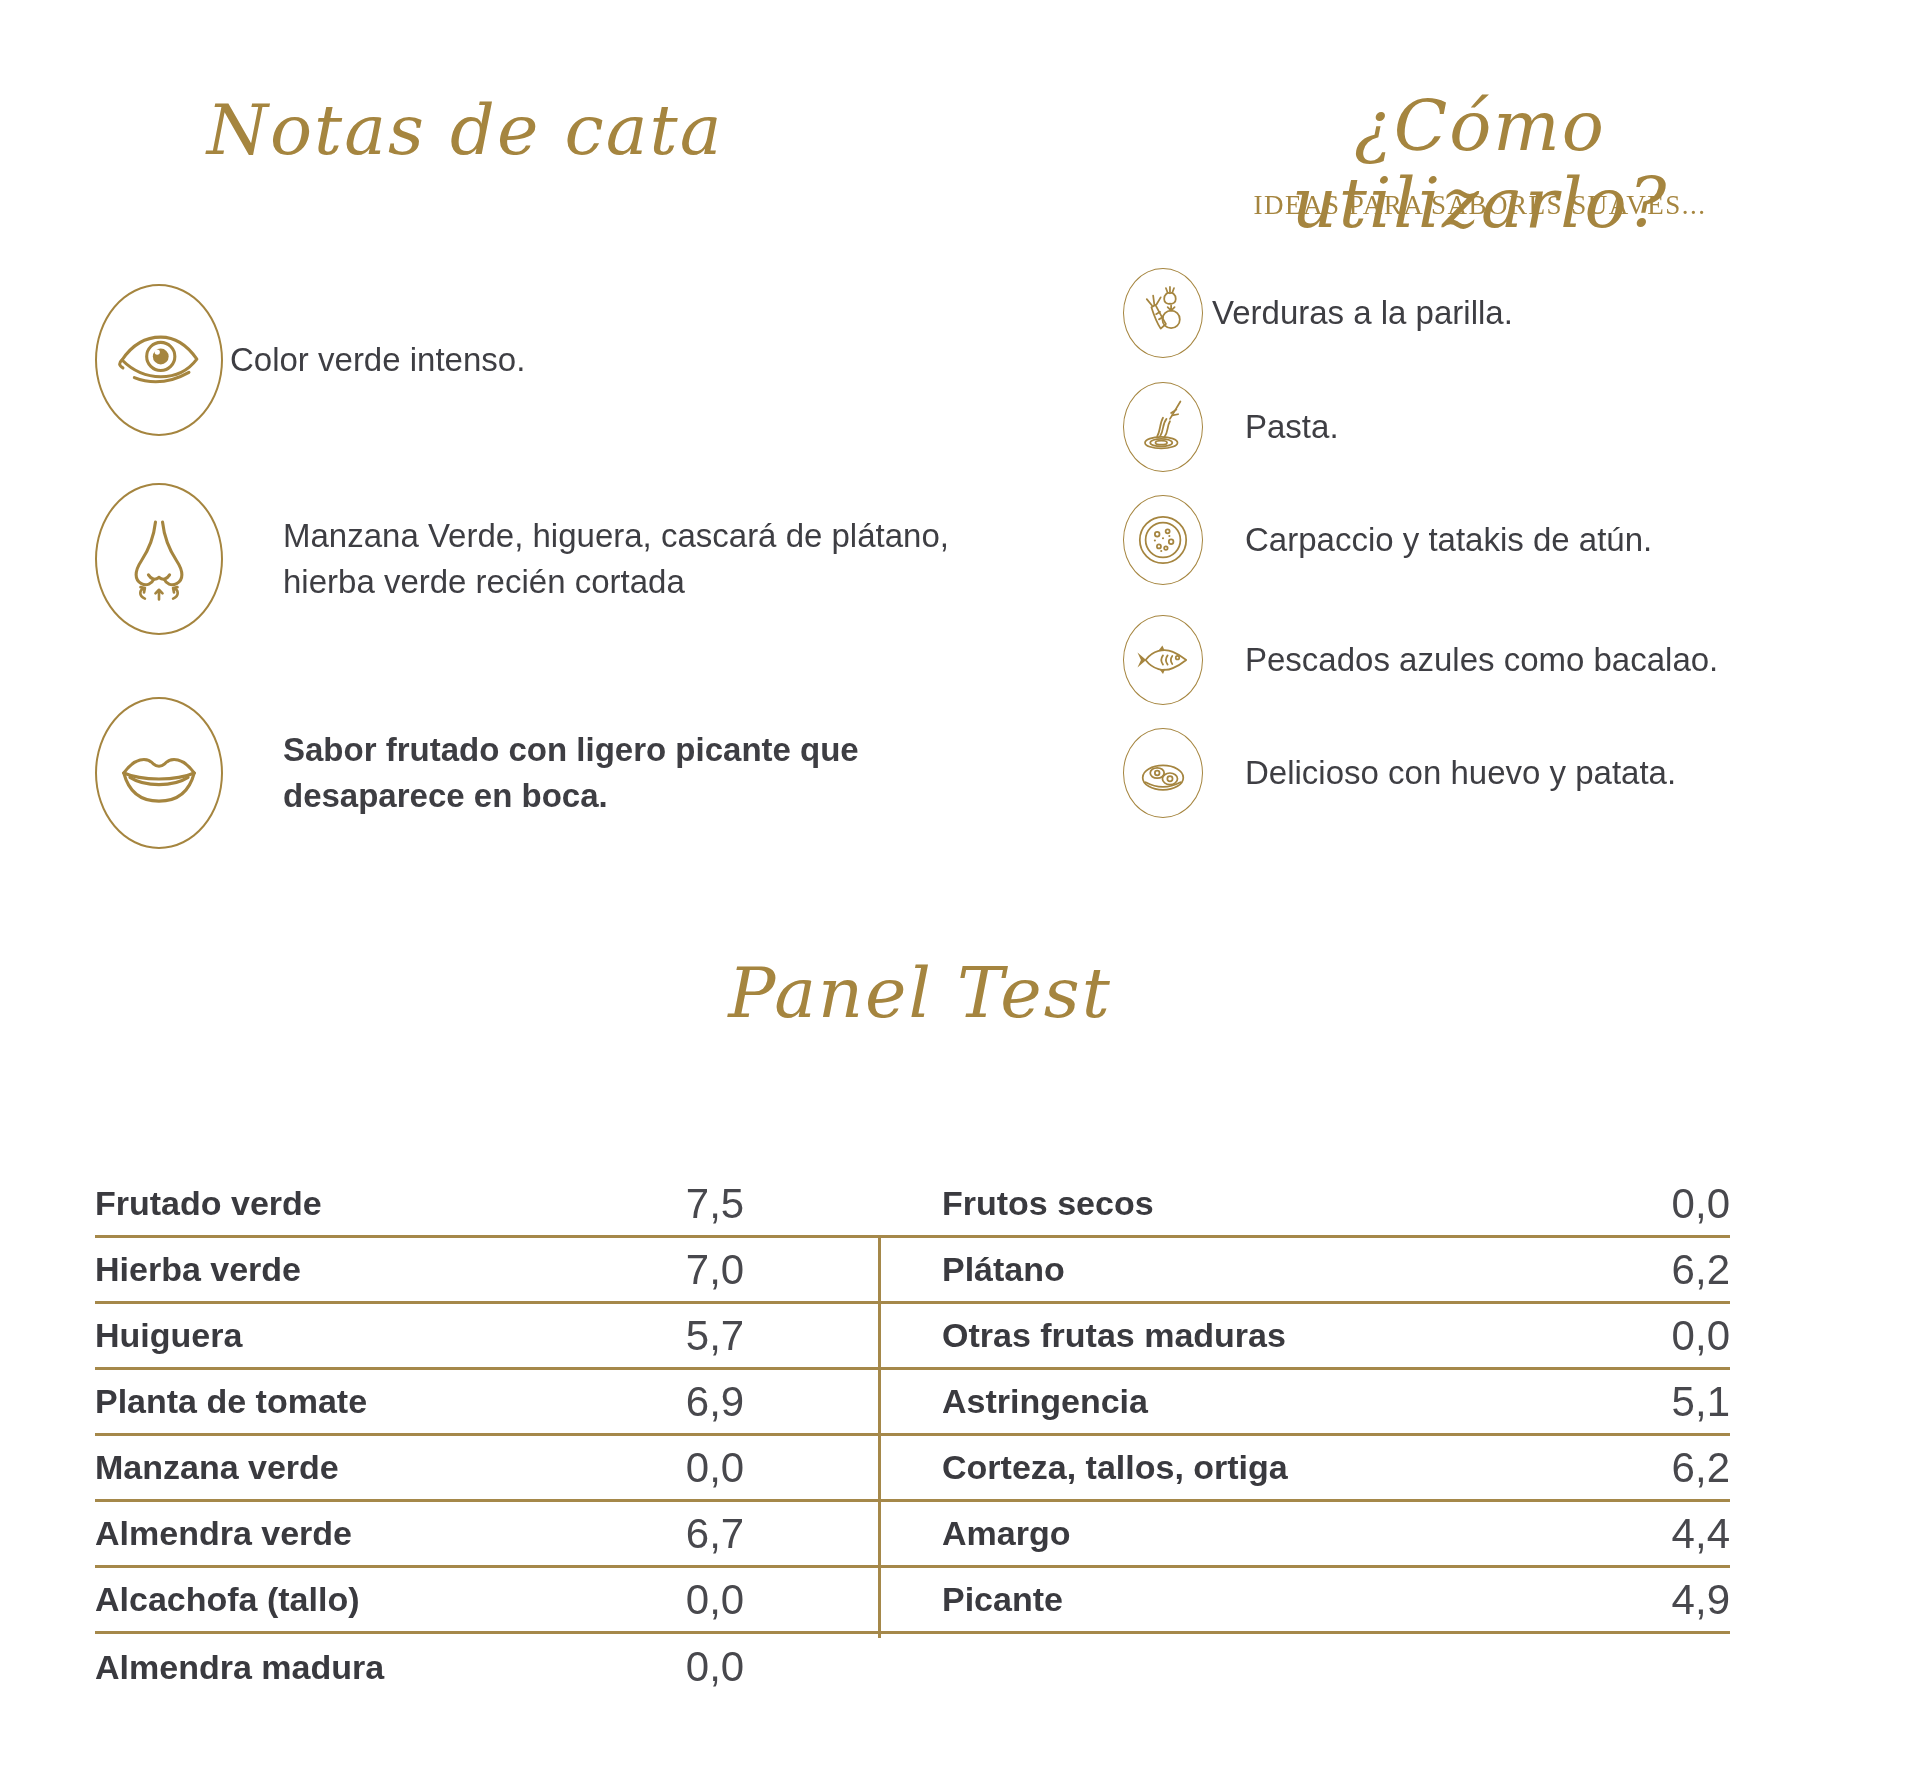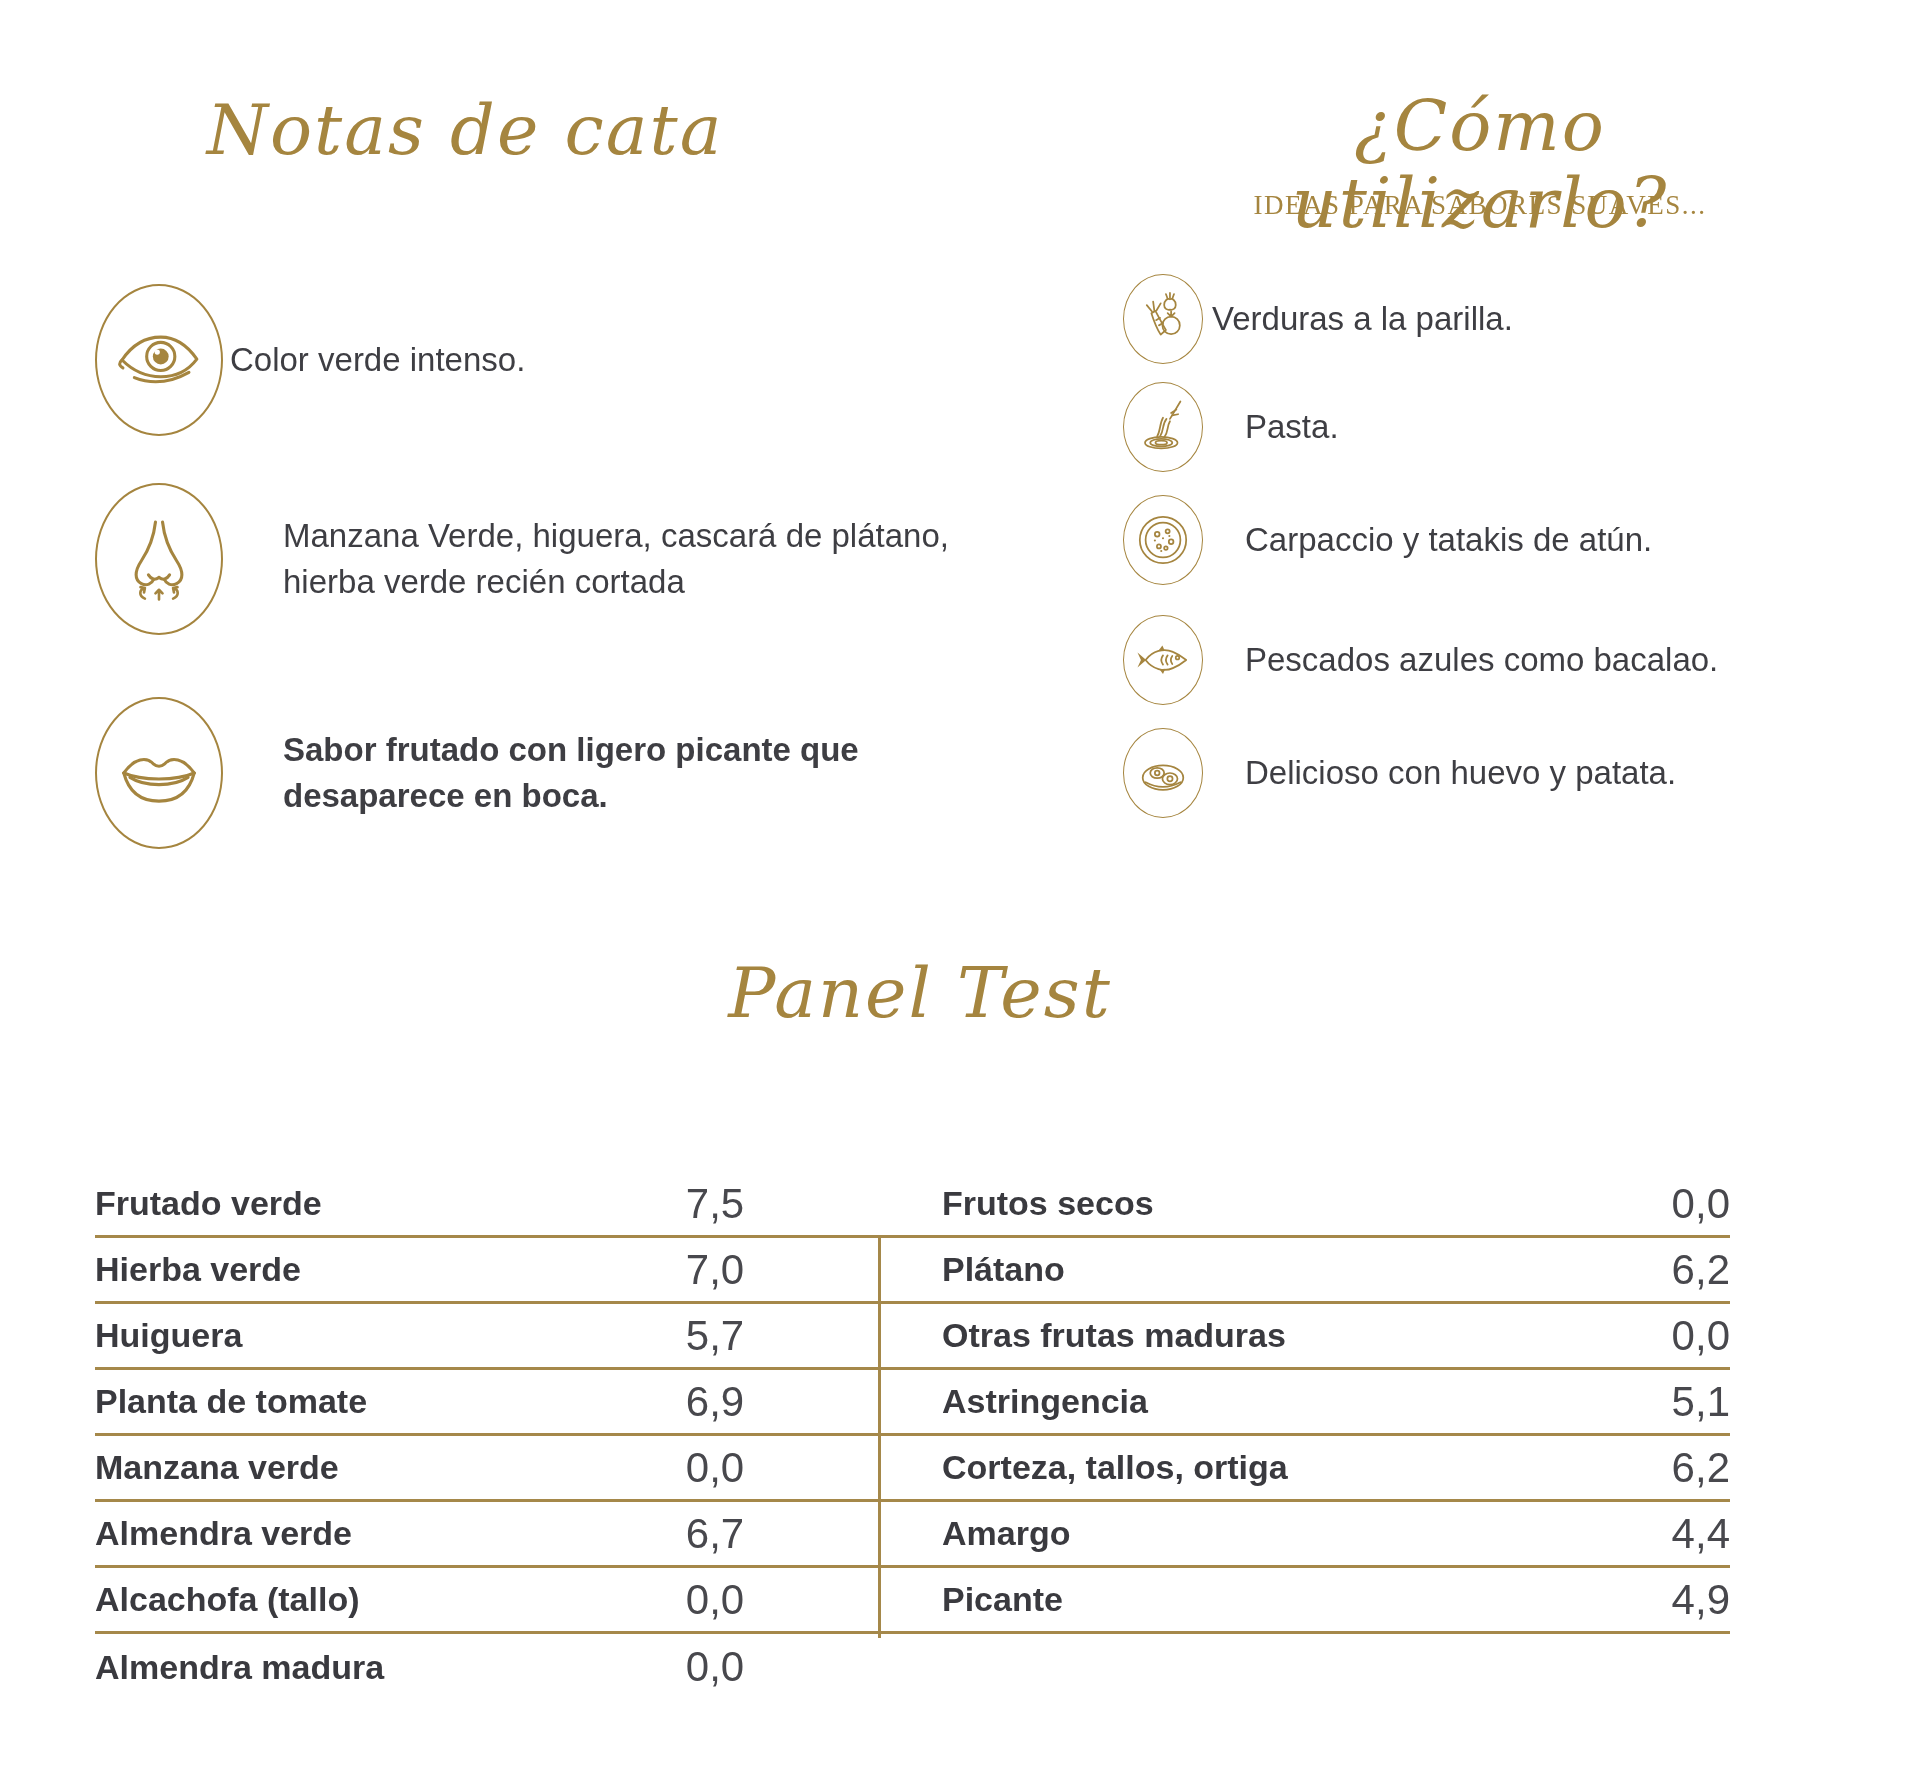"Verduras a la parilla." div.u-item { top: 275px -> 269px }
